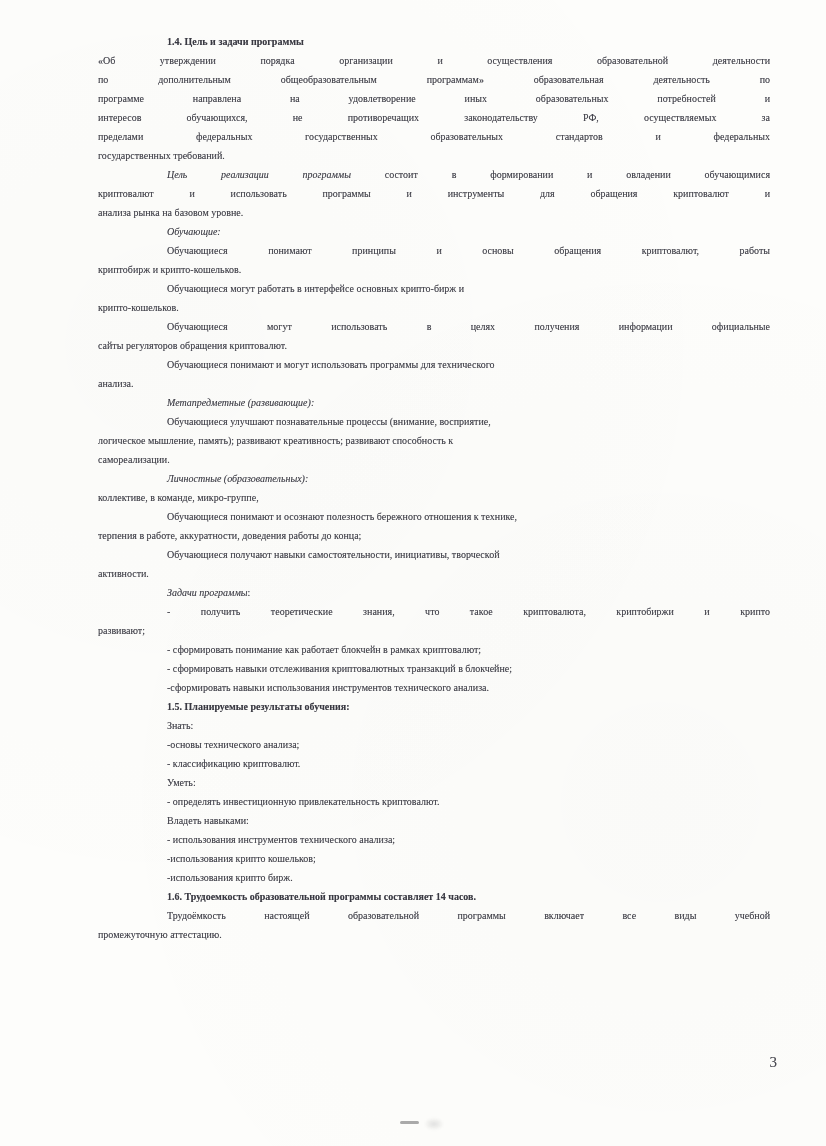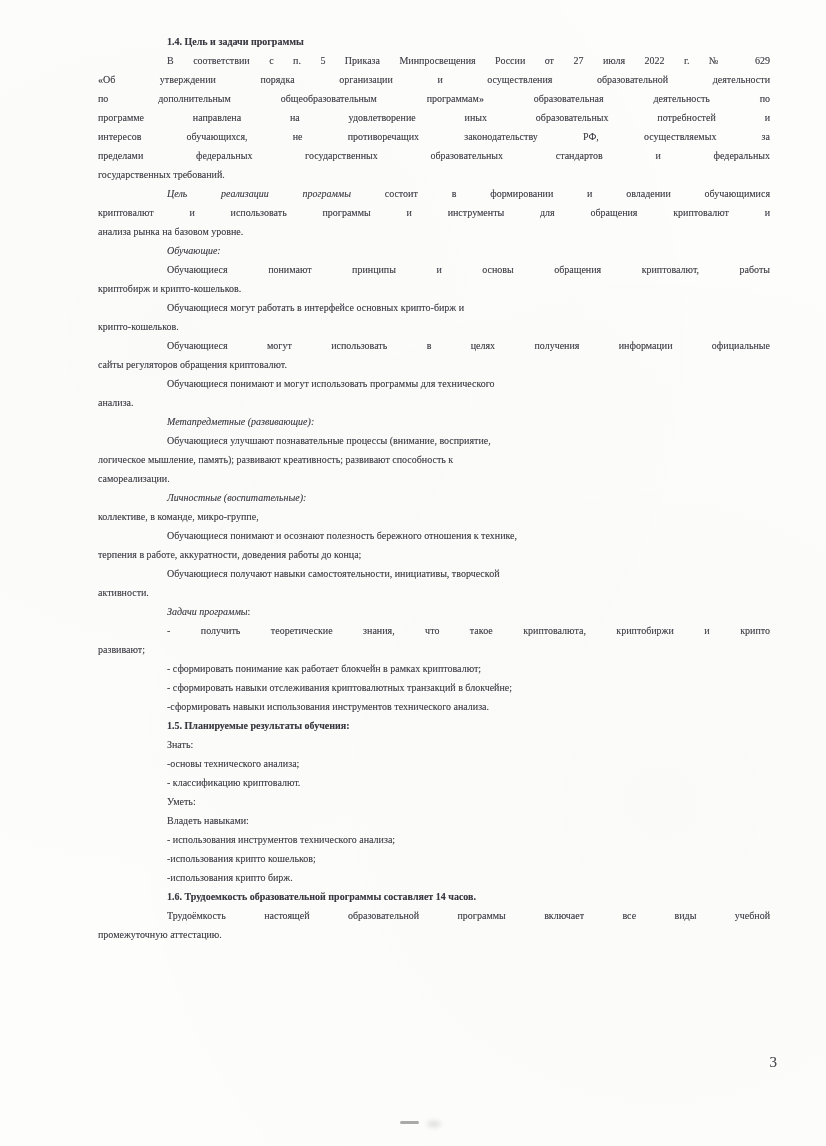"В соответствии с п. 5" div.line { html: <div><span>В соответствии с п. 5 Приказа Минпросвещения России от 27 июля 2022 г. № 629</span></div> -> none }
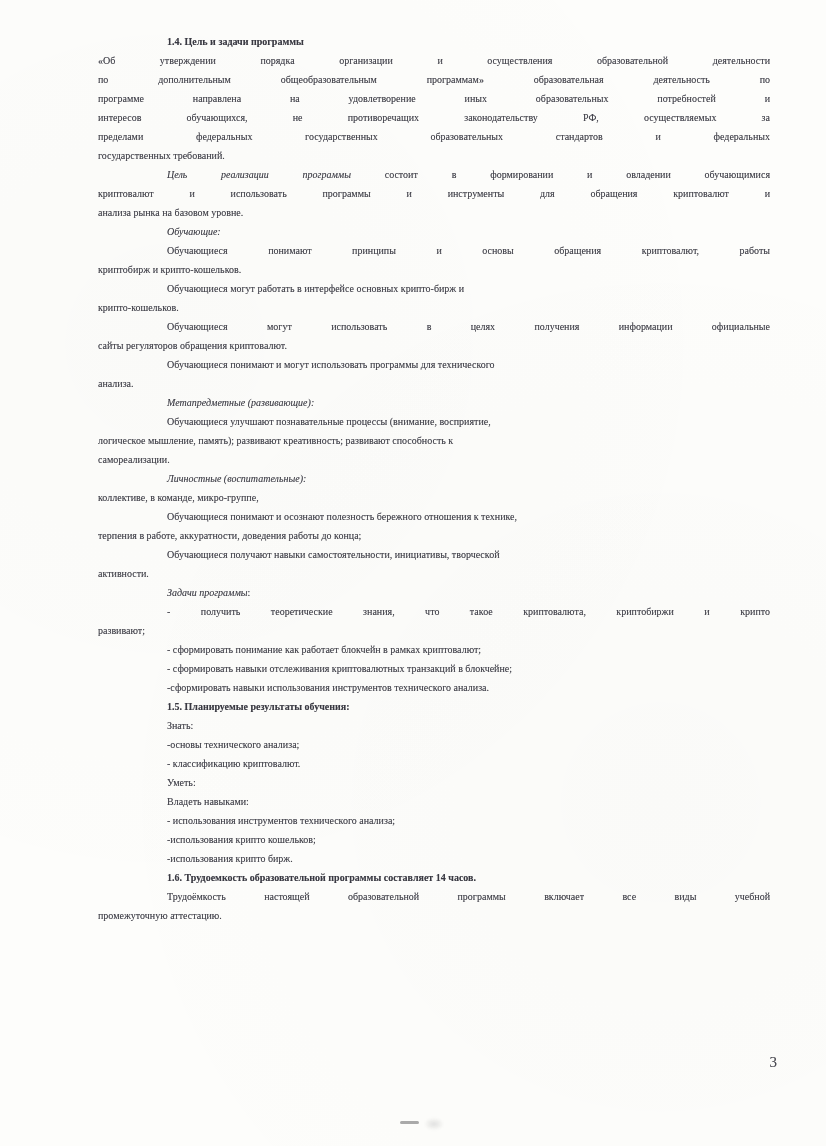"Личностные (воспитательные):" span.i { text: воспитательные -> образовательных }
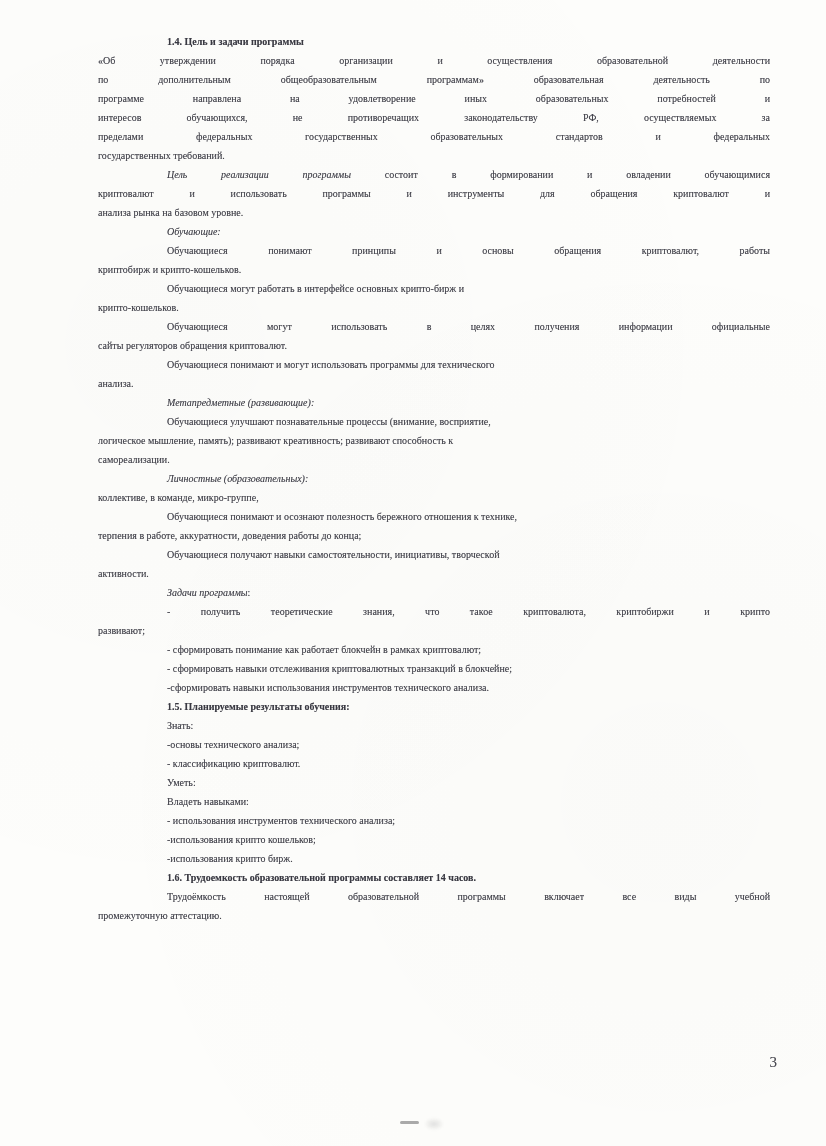"- определять инвестиционную" div.line { html: none -> <div><span>- определять инвестиционную привлекательность криптовалют.</span></div> }
